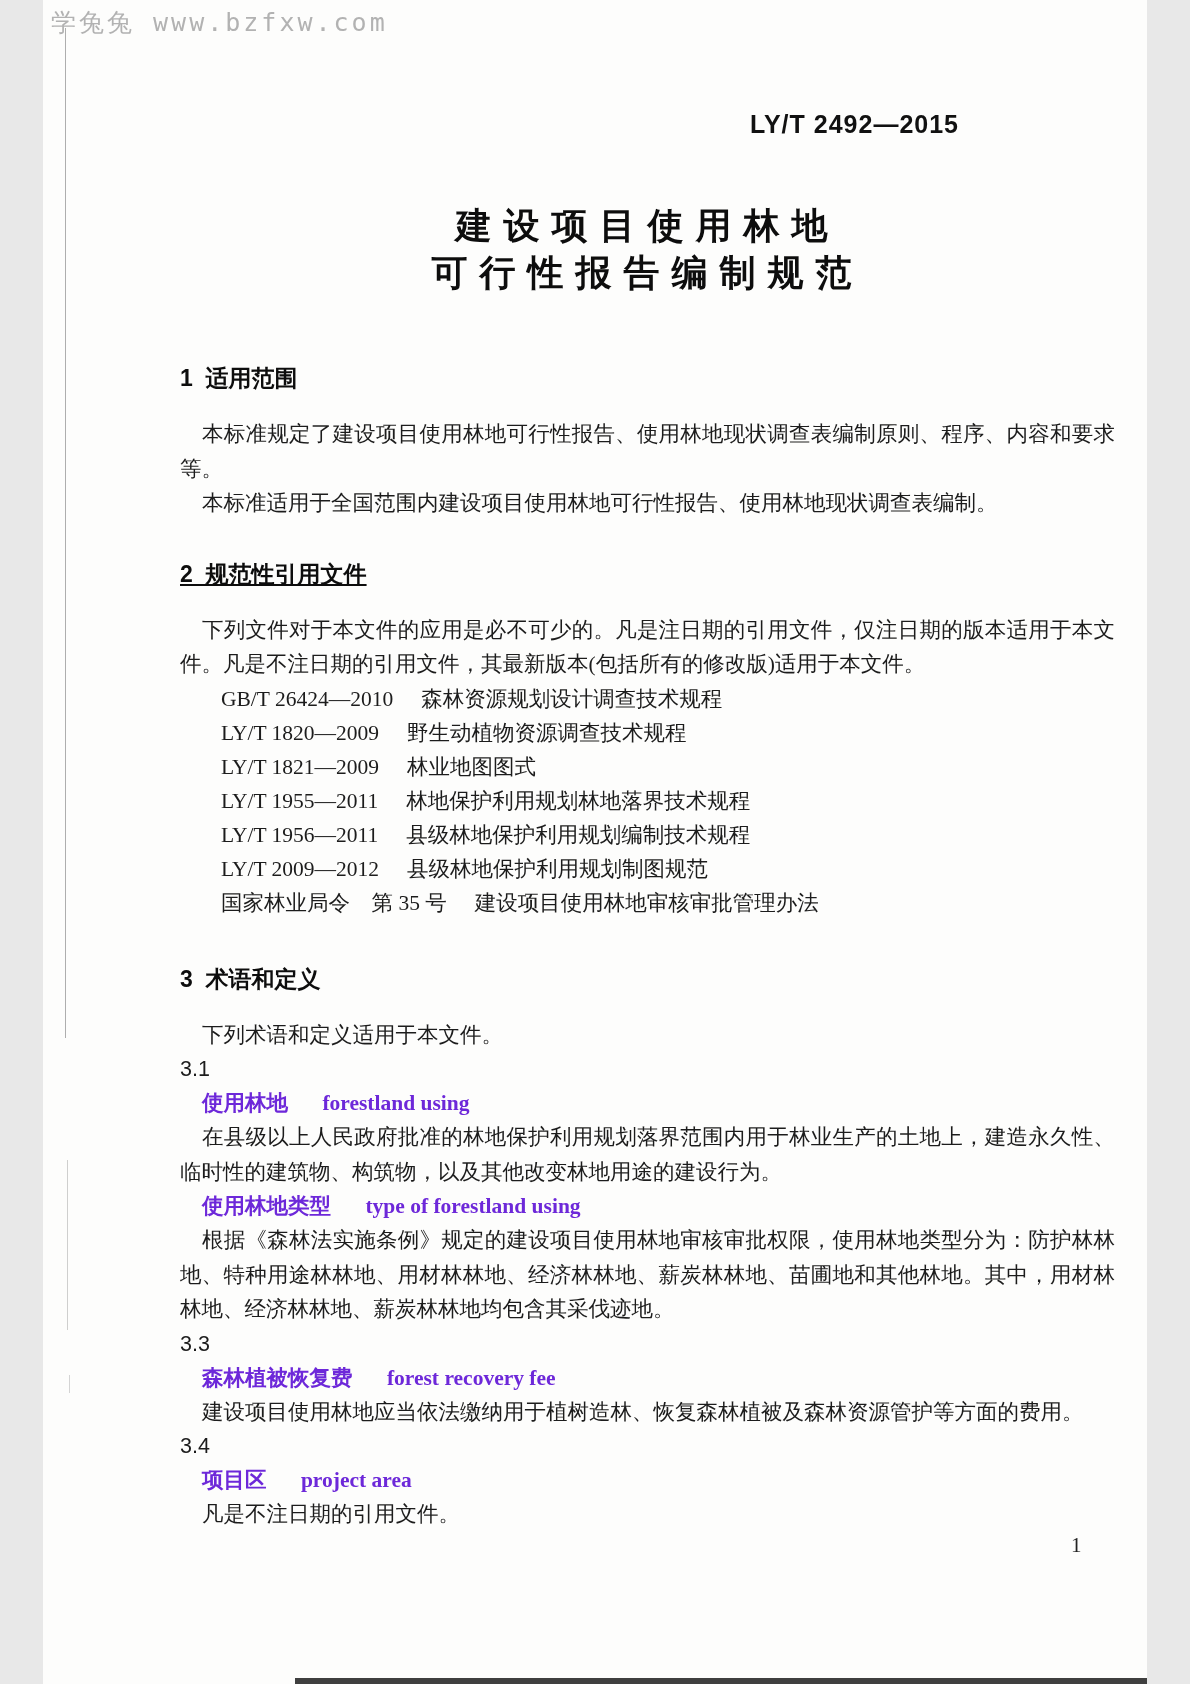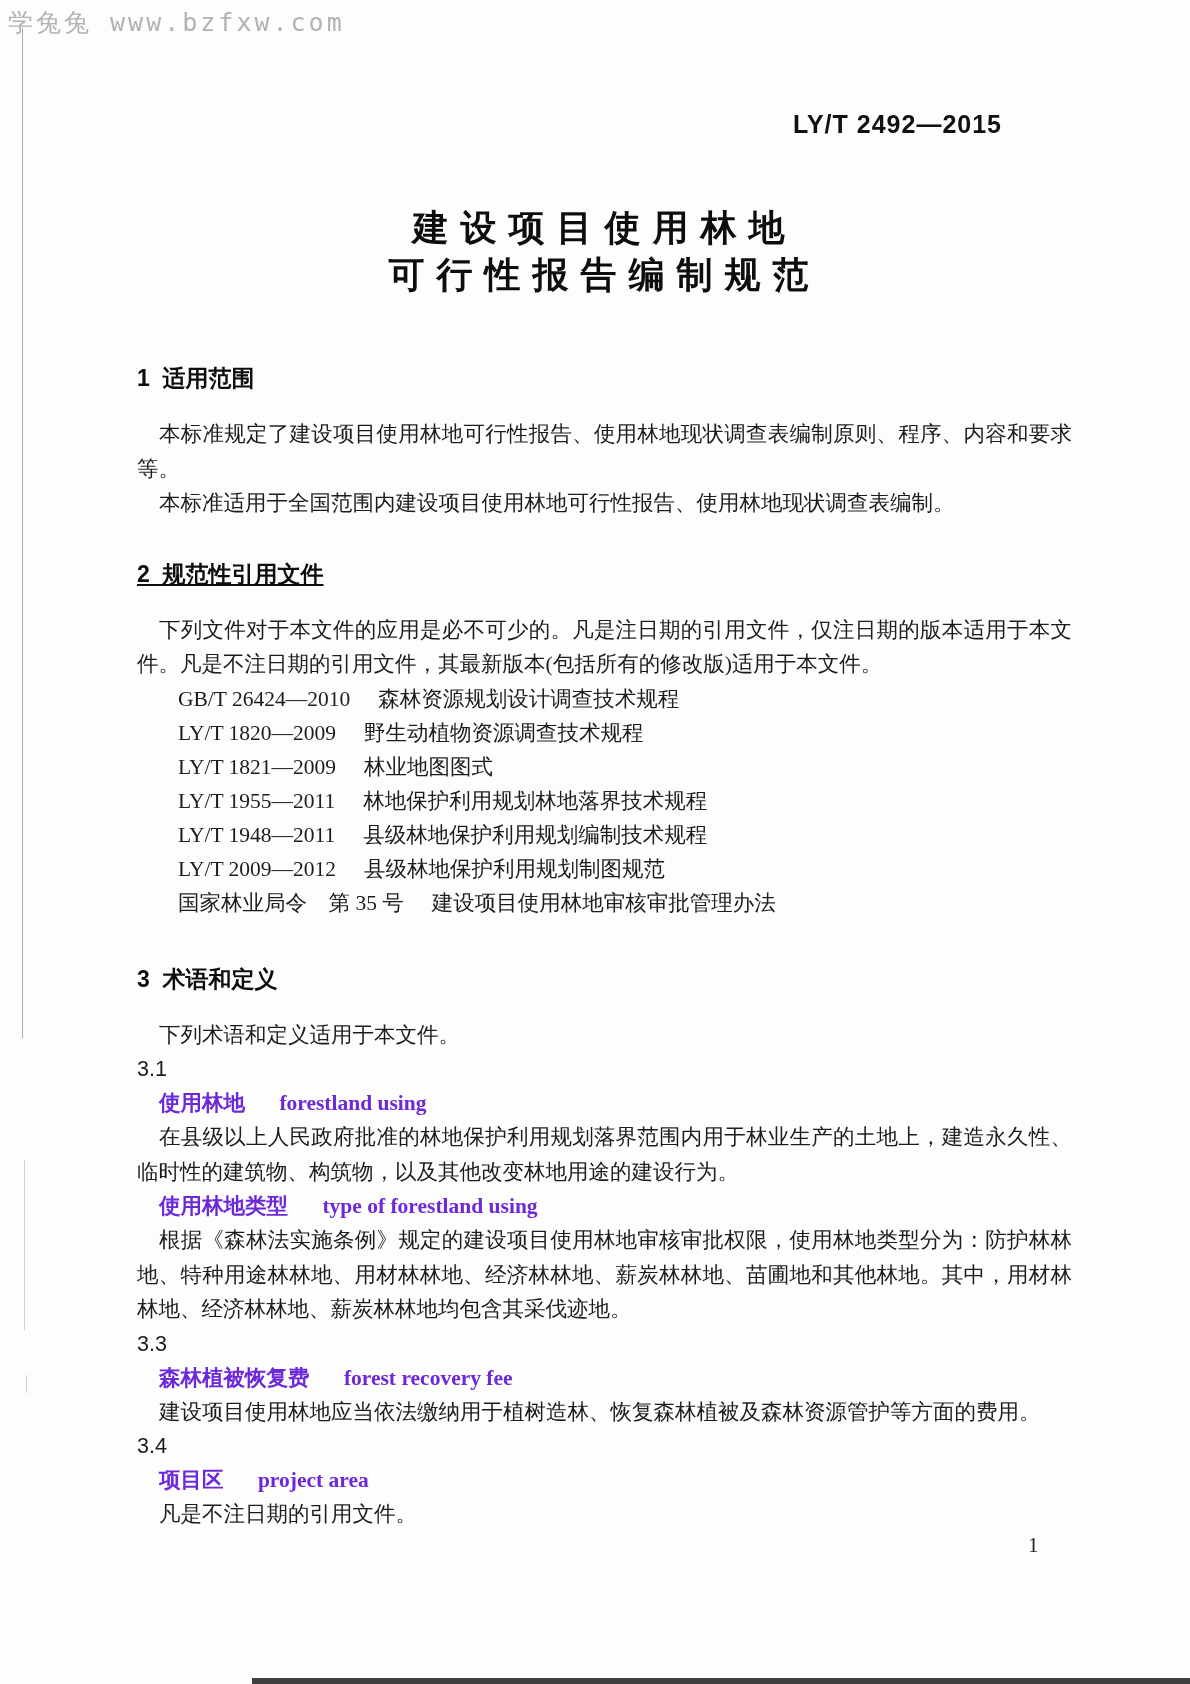"学兔兔 www.bzfxw.com" .page { padding-left: none -> 25px; width: 1190px -> 1079px }
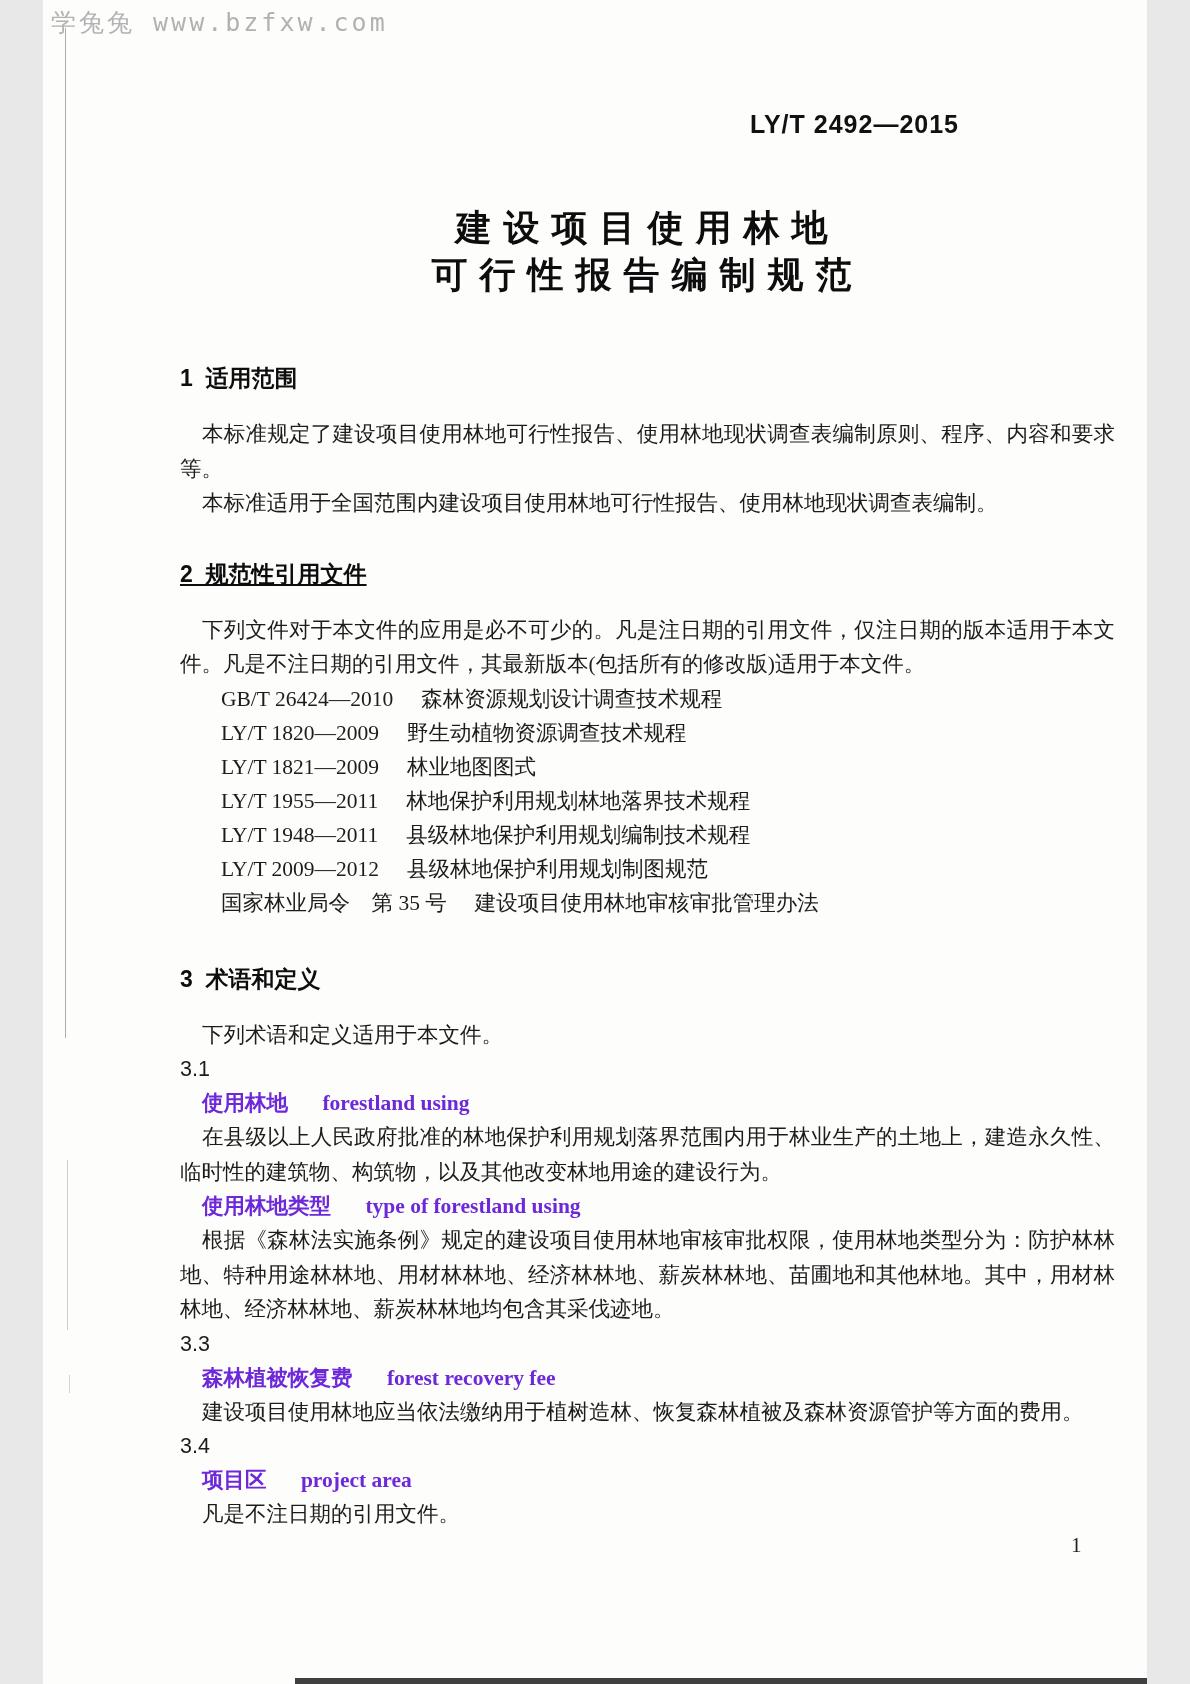"建设项目使用林地" .doc-title { font-family: Liberation Serif, serif -> Liberation Mono, monospace }
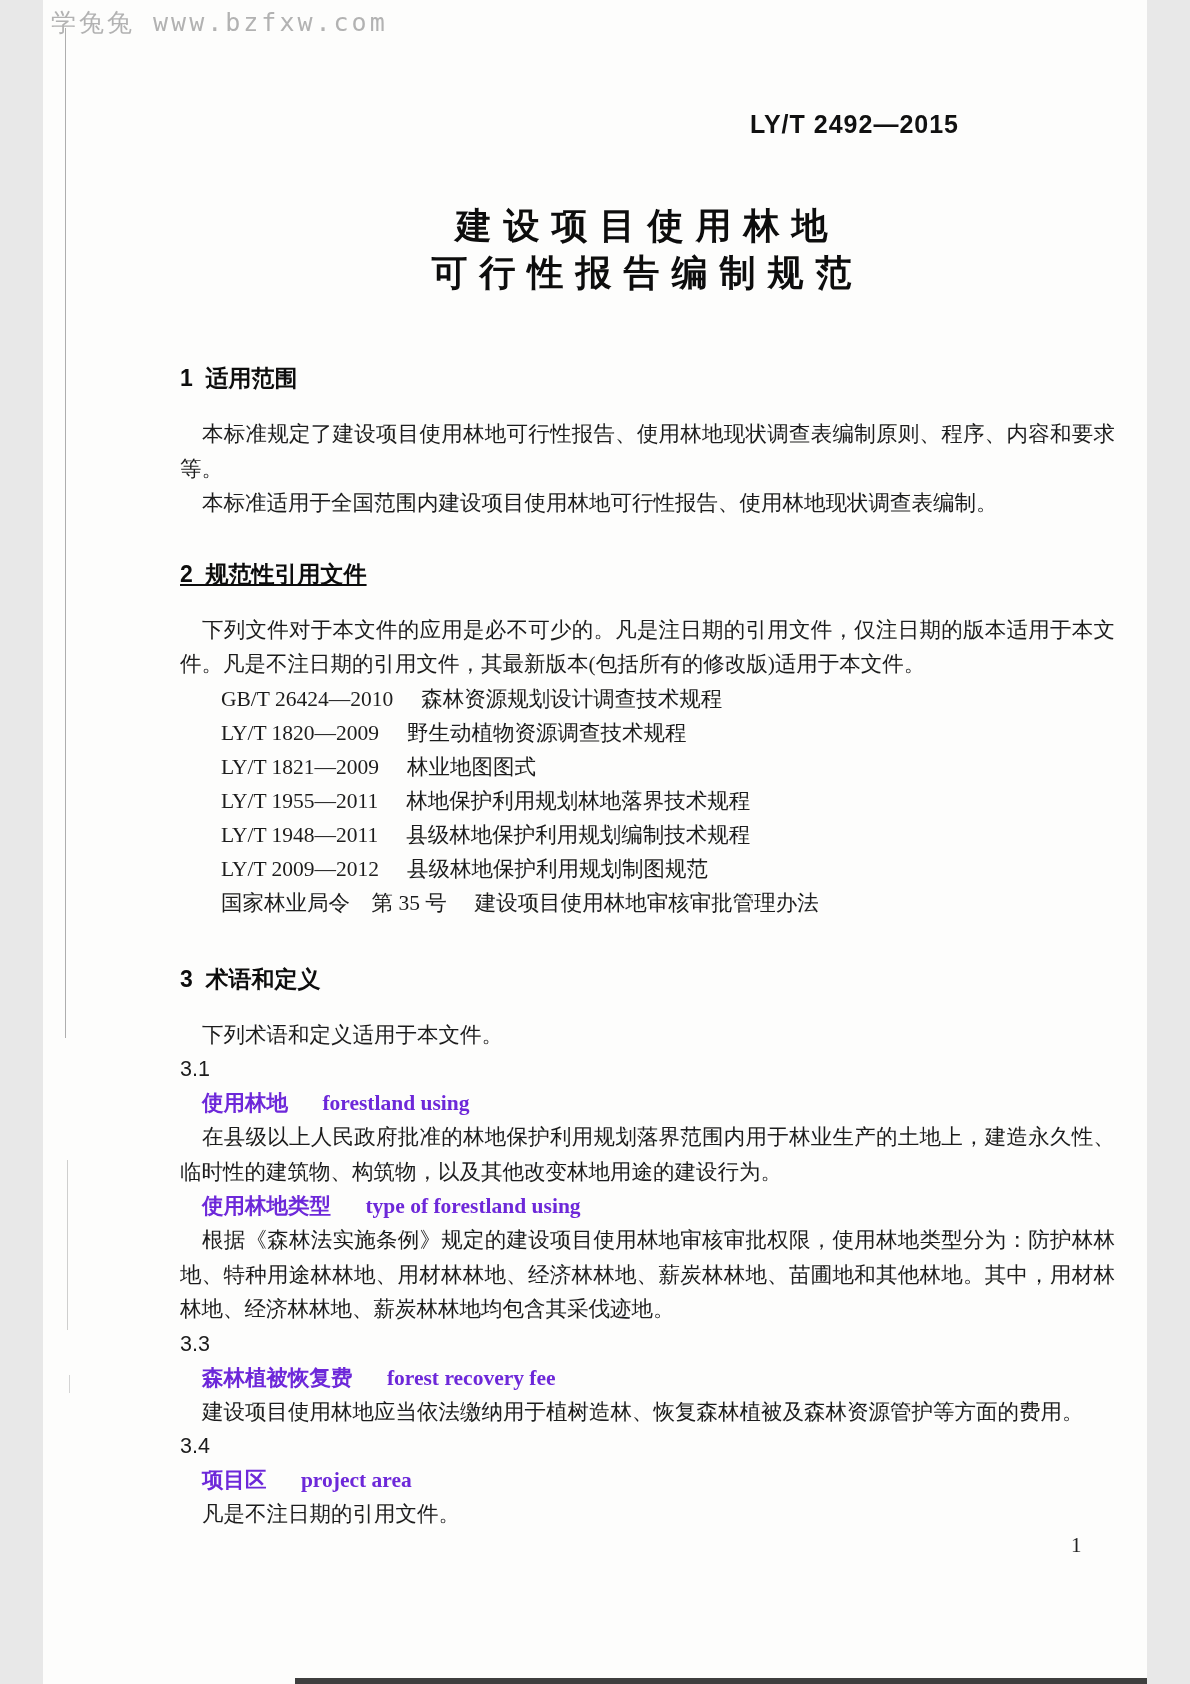"LY/T 1948—2011" span { text: 1948 -> 1956 }
